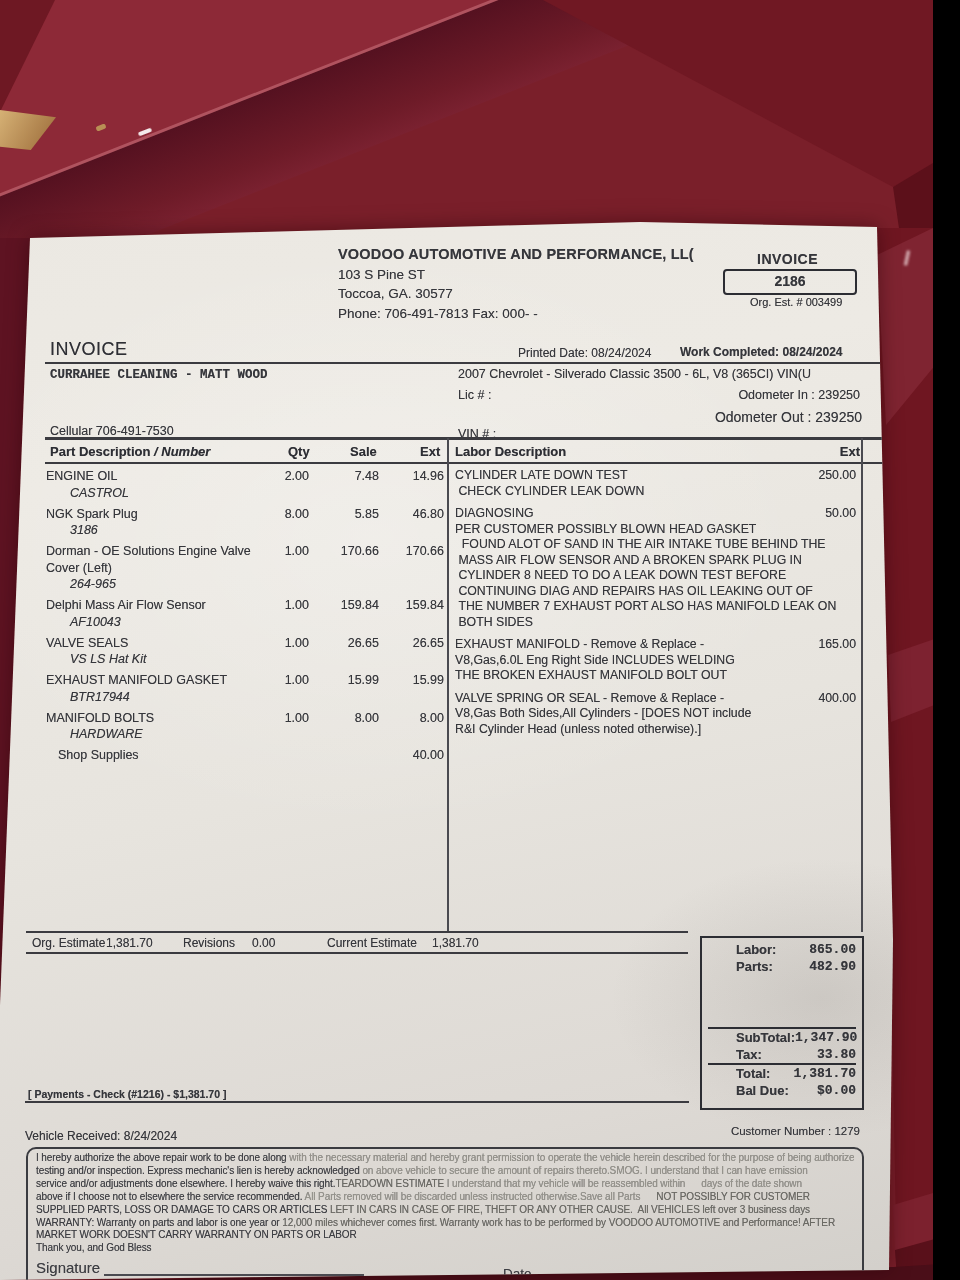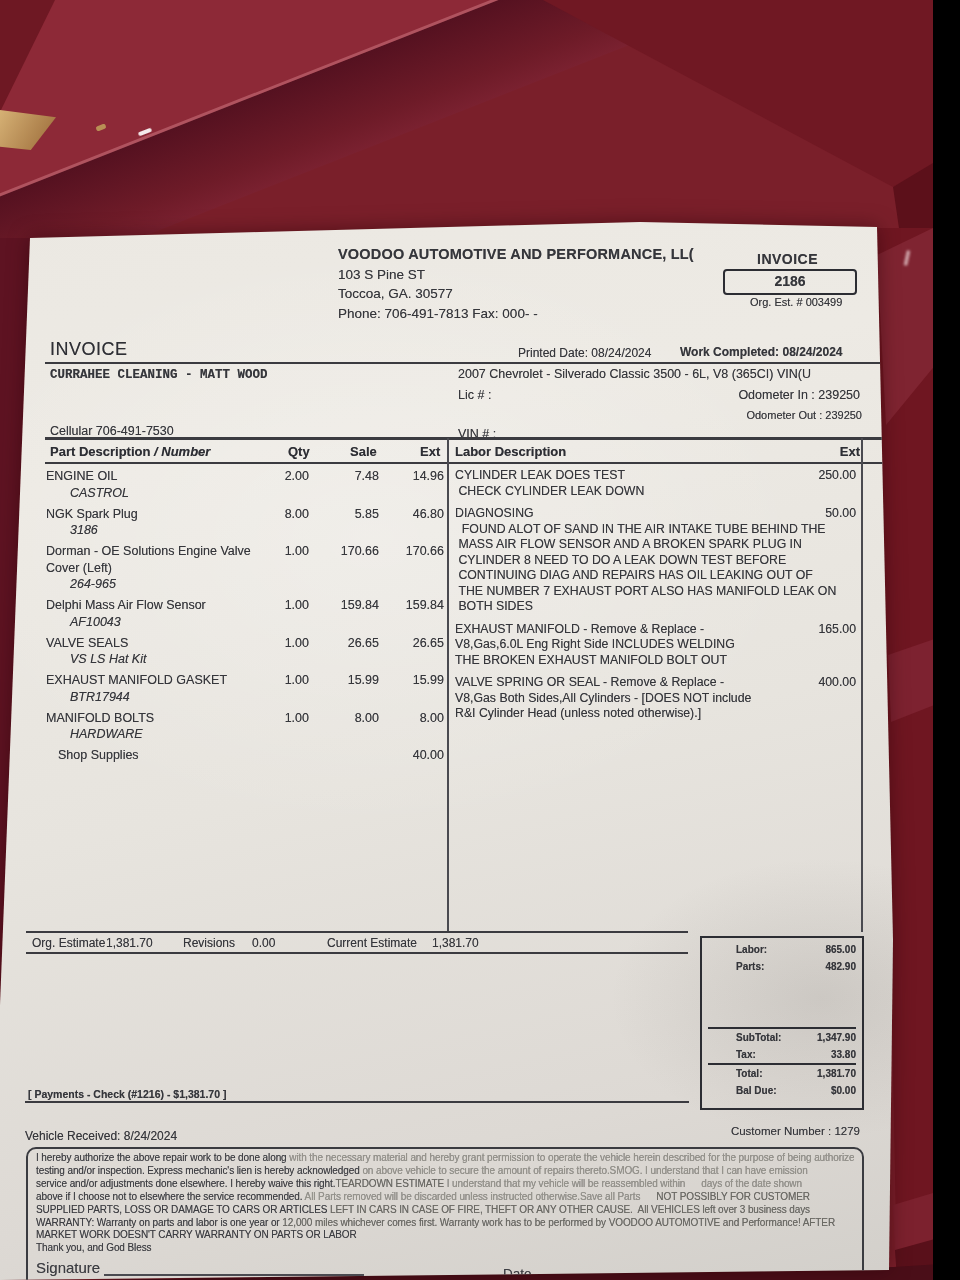"Odometer Out : 239250" .odo2 { font-size: 11px -> 14px }
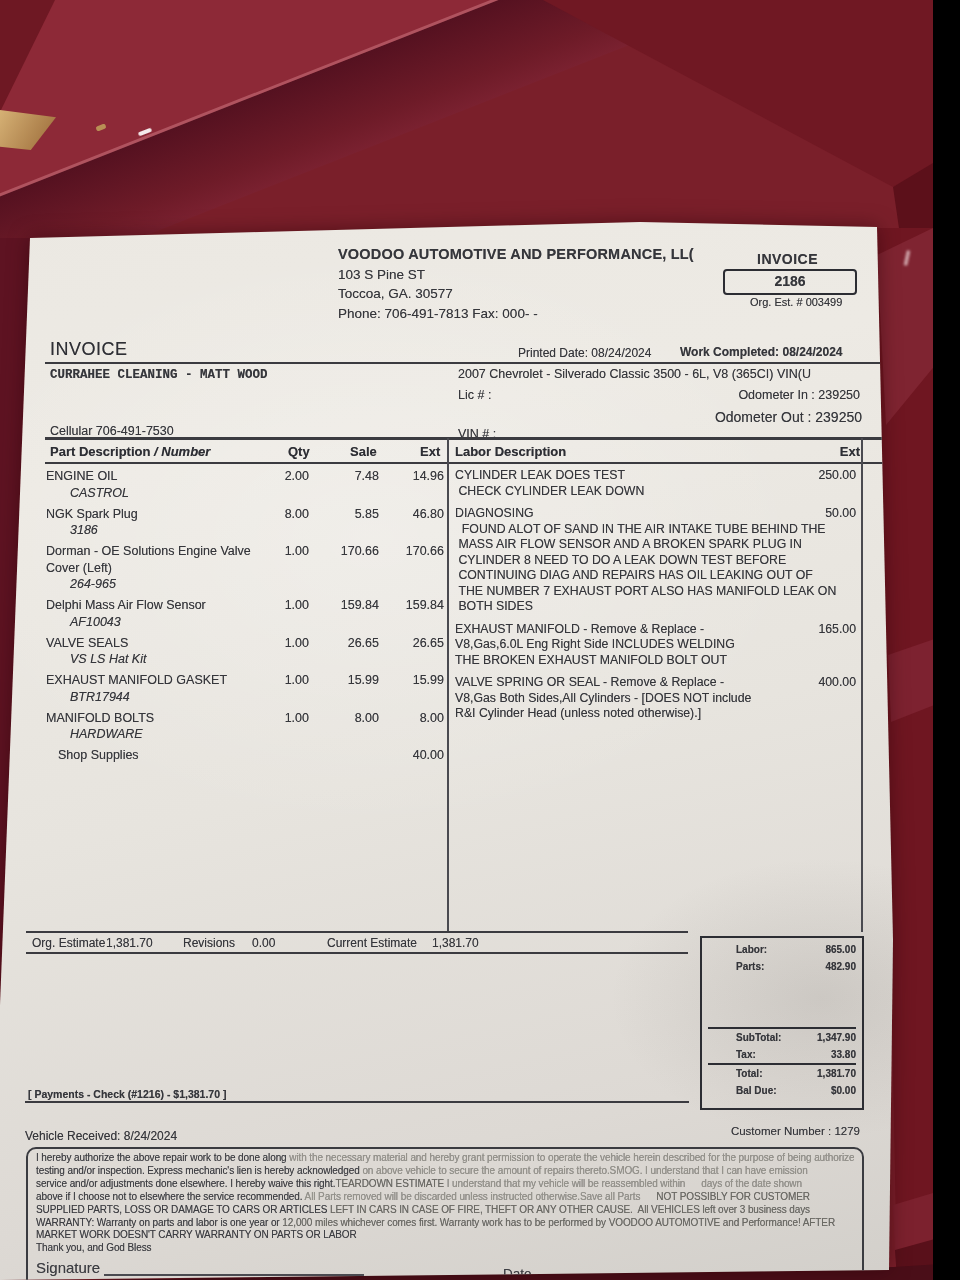"CYLINDER LEAK DOES TEST" div.ltitle { text: LEAK DOES -> LATE DOWN }
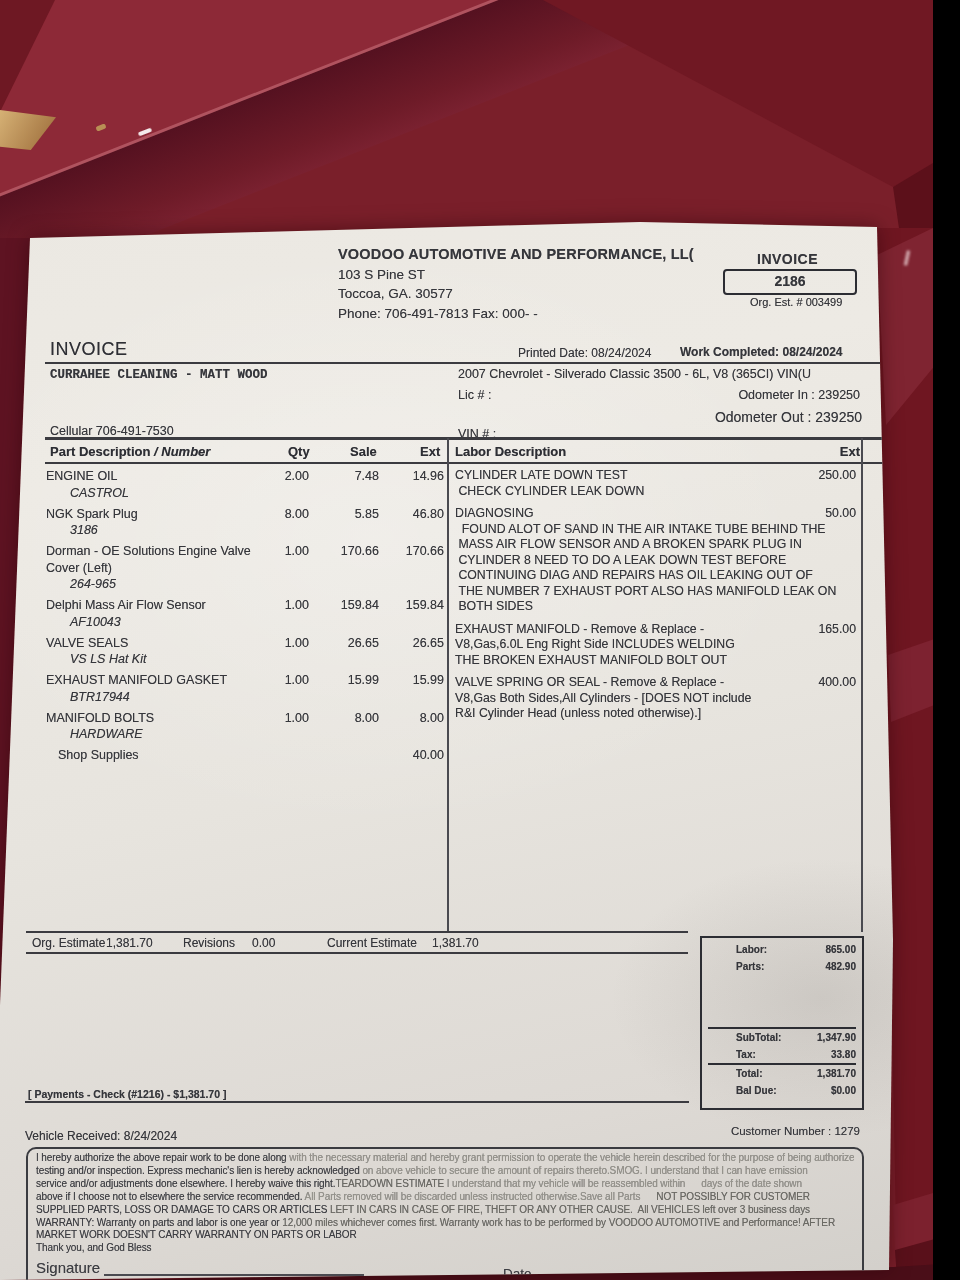"PER CUSTOMER POSSIBLY BLOWN HEAD" div.ldet { html: none -> <div>PER CUSTOMER POSSIBLY BLOWN HEAD GASKET</div> }
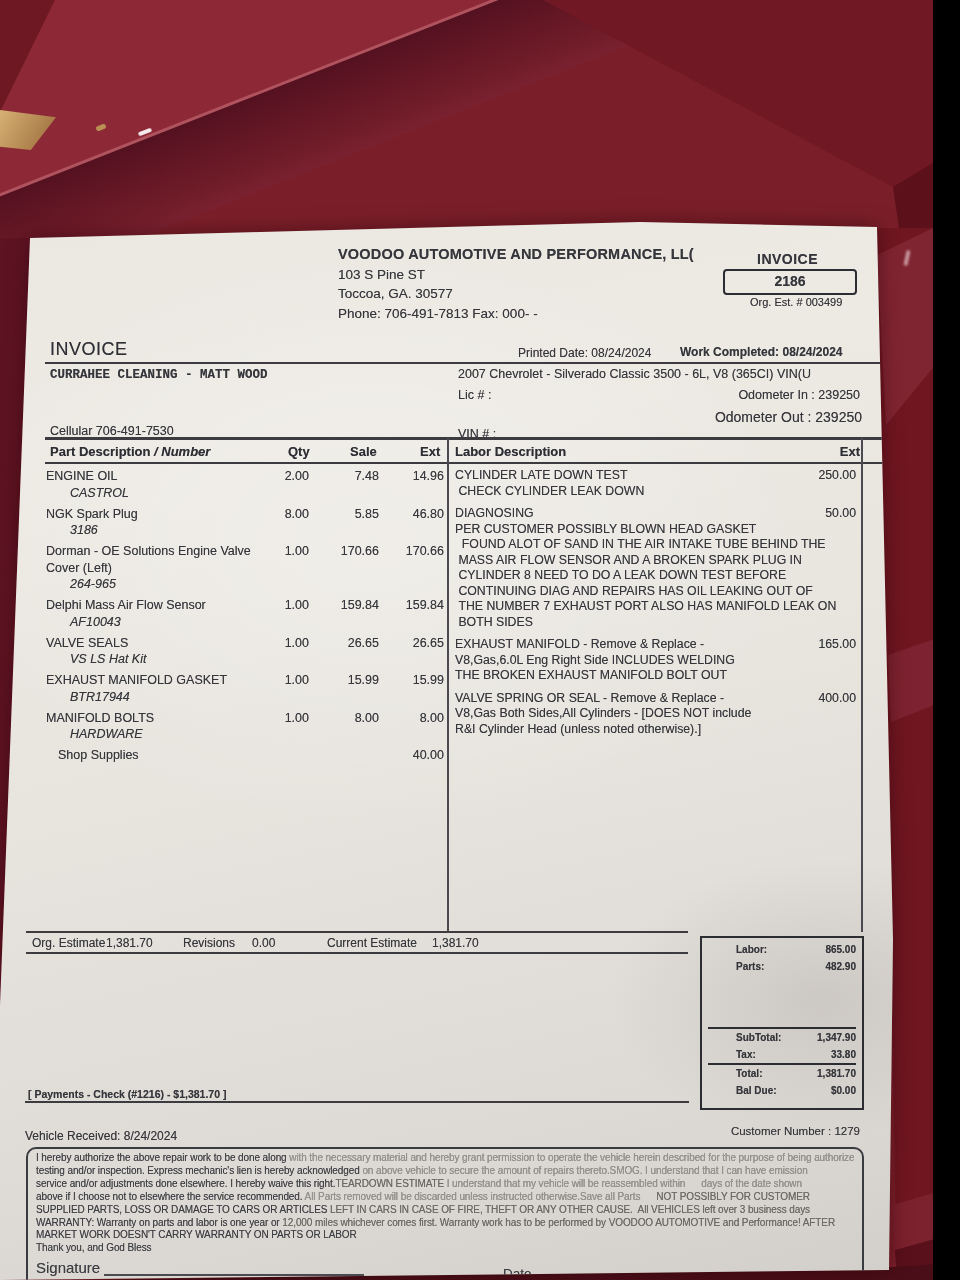"Labor:" .trow { font-size: 10px -> 13px }
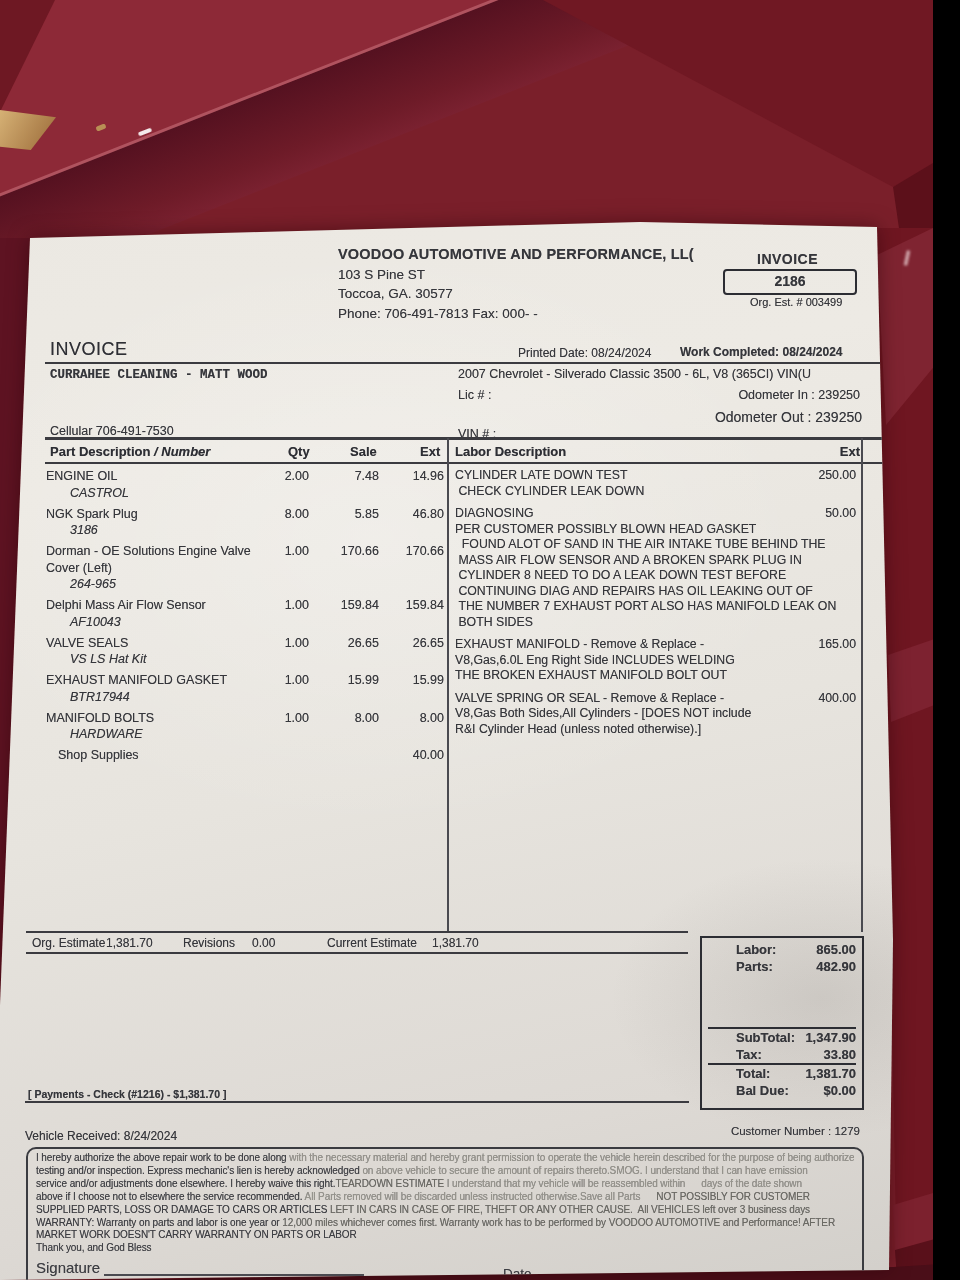"865.00" .tval { font-family: none -> Liberation Mono, monospace }
